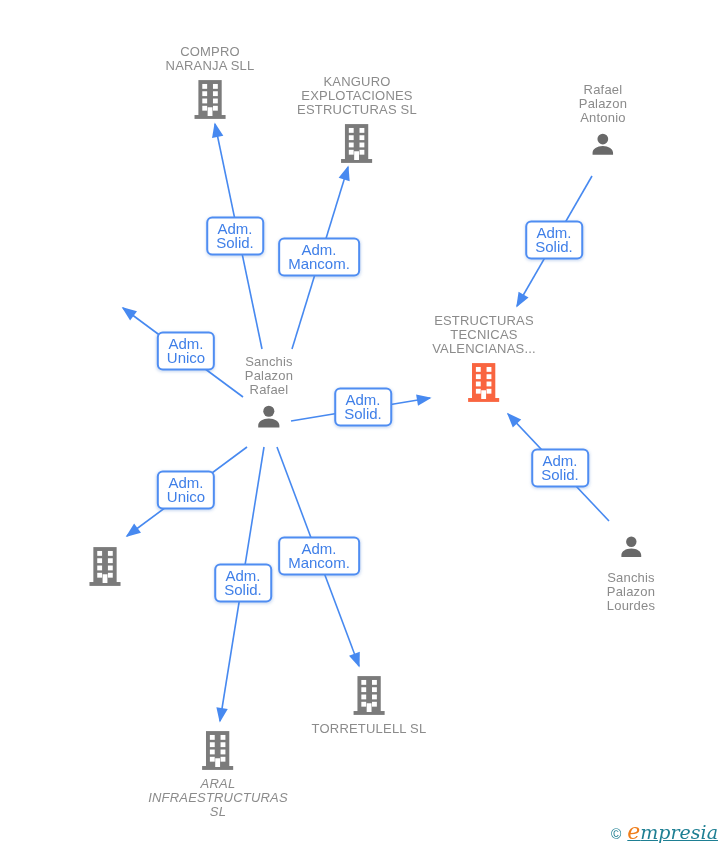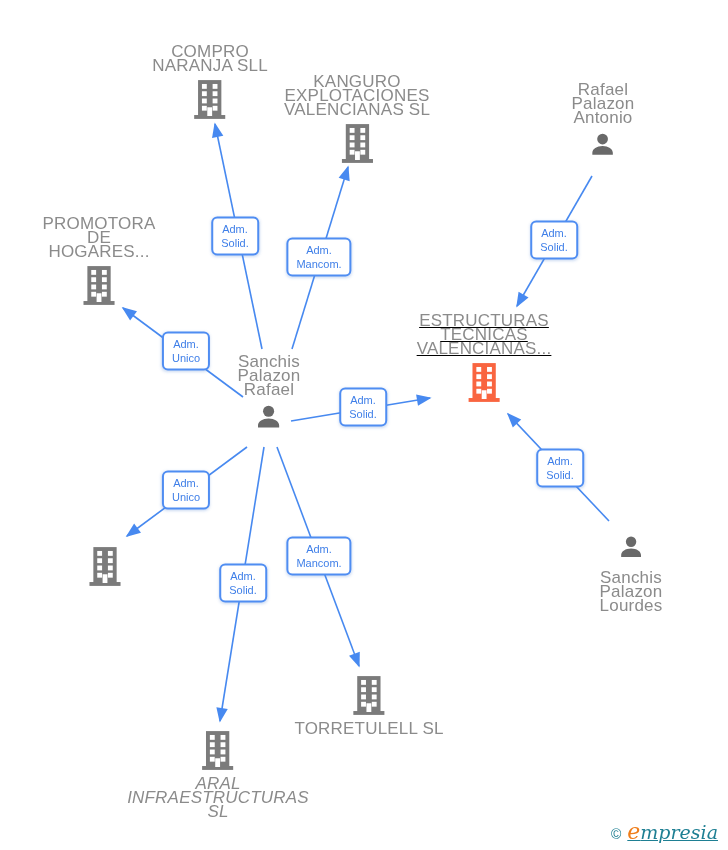"COMPRO" .nlabel { font-size: 17px -> 13px }
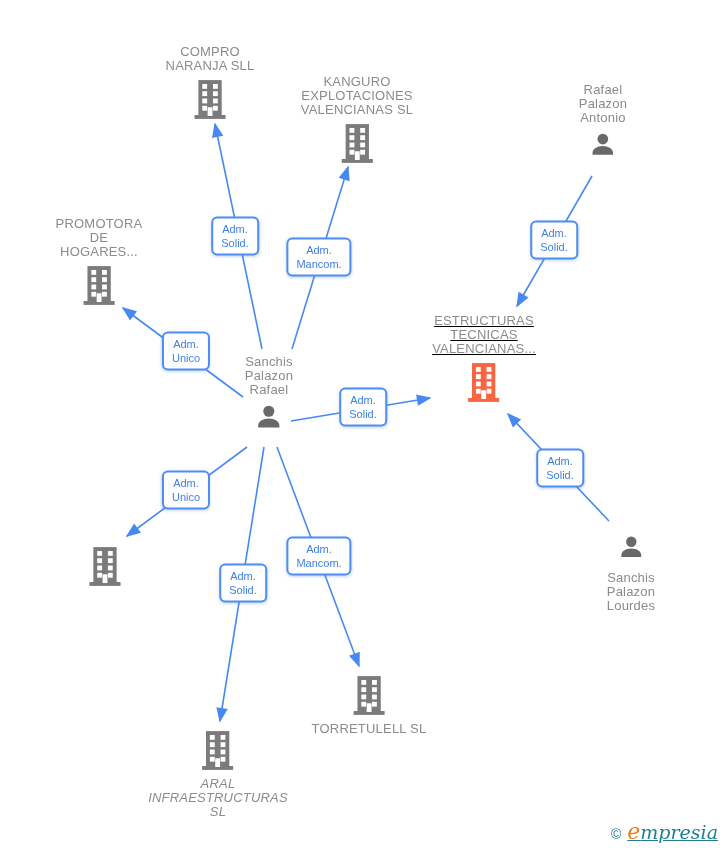"KANGURO" div.nlabel { text: VALENCIANAS -> ESTRUCTURAS }
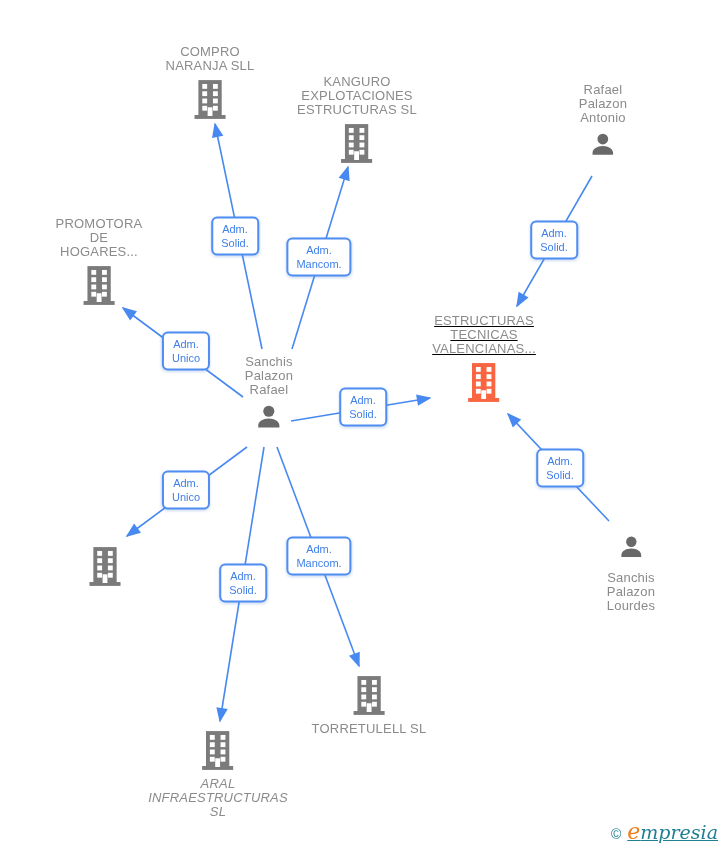"PROMOTORA" div.node { html: <div> <div>PROMOTORA DE HOGARES...</div> <span> <svg> <g> <rect></rect> <rect></rect> </g> <g> <rect></rect> <rect></rect> <rect></rect> <rect></rect> <rect></rect> <rect></rect> <rect></rect> <rect></rect> <rect></rect> </g> </svg> </span> </div> -> none }
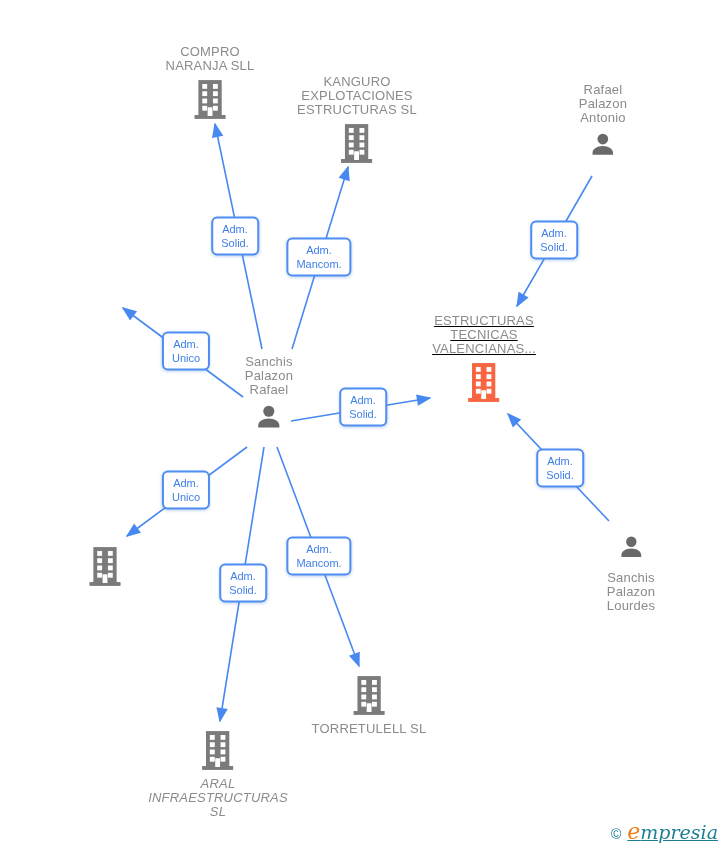"Adm." .ebox { font-size: 11px -> 15px }
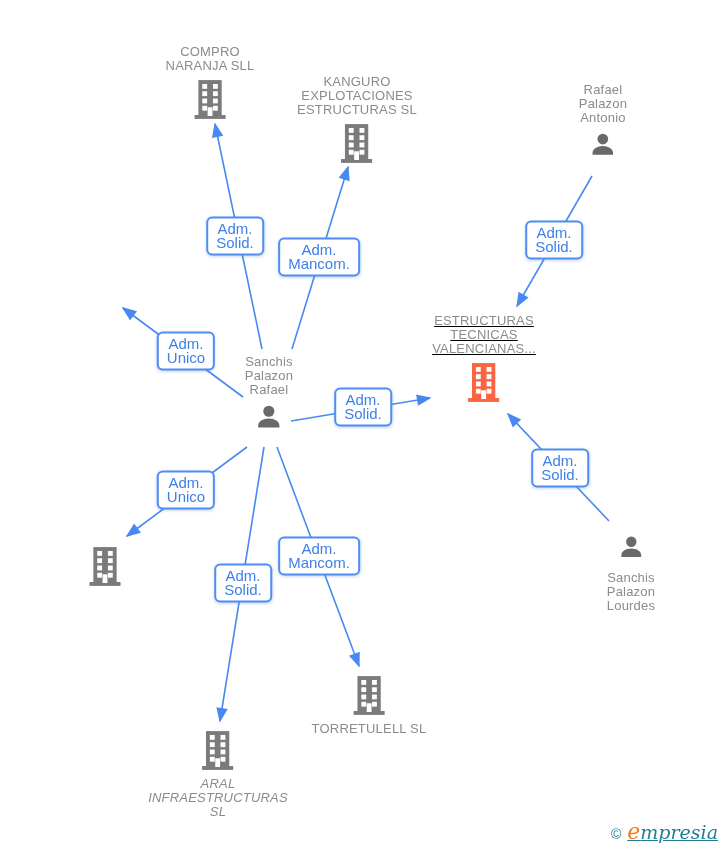"ESTRUCTURAS" div.node { text-decoration: underline -> none }
